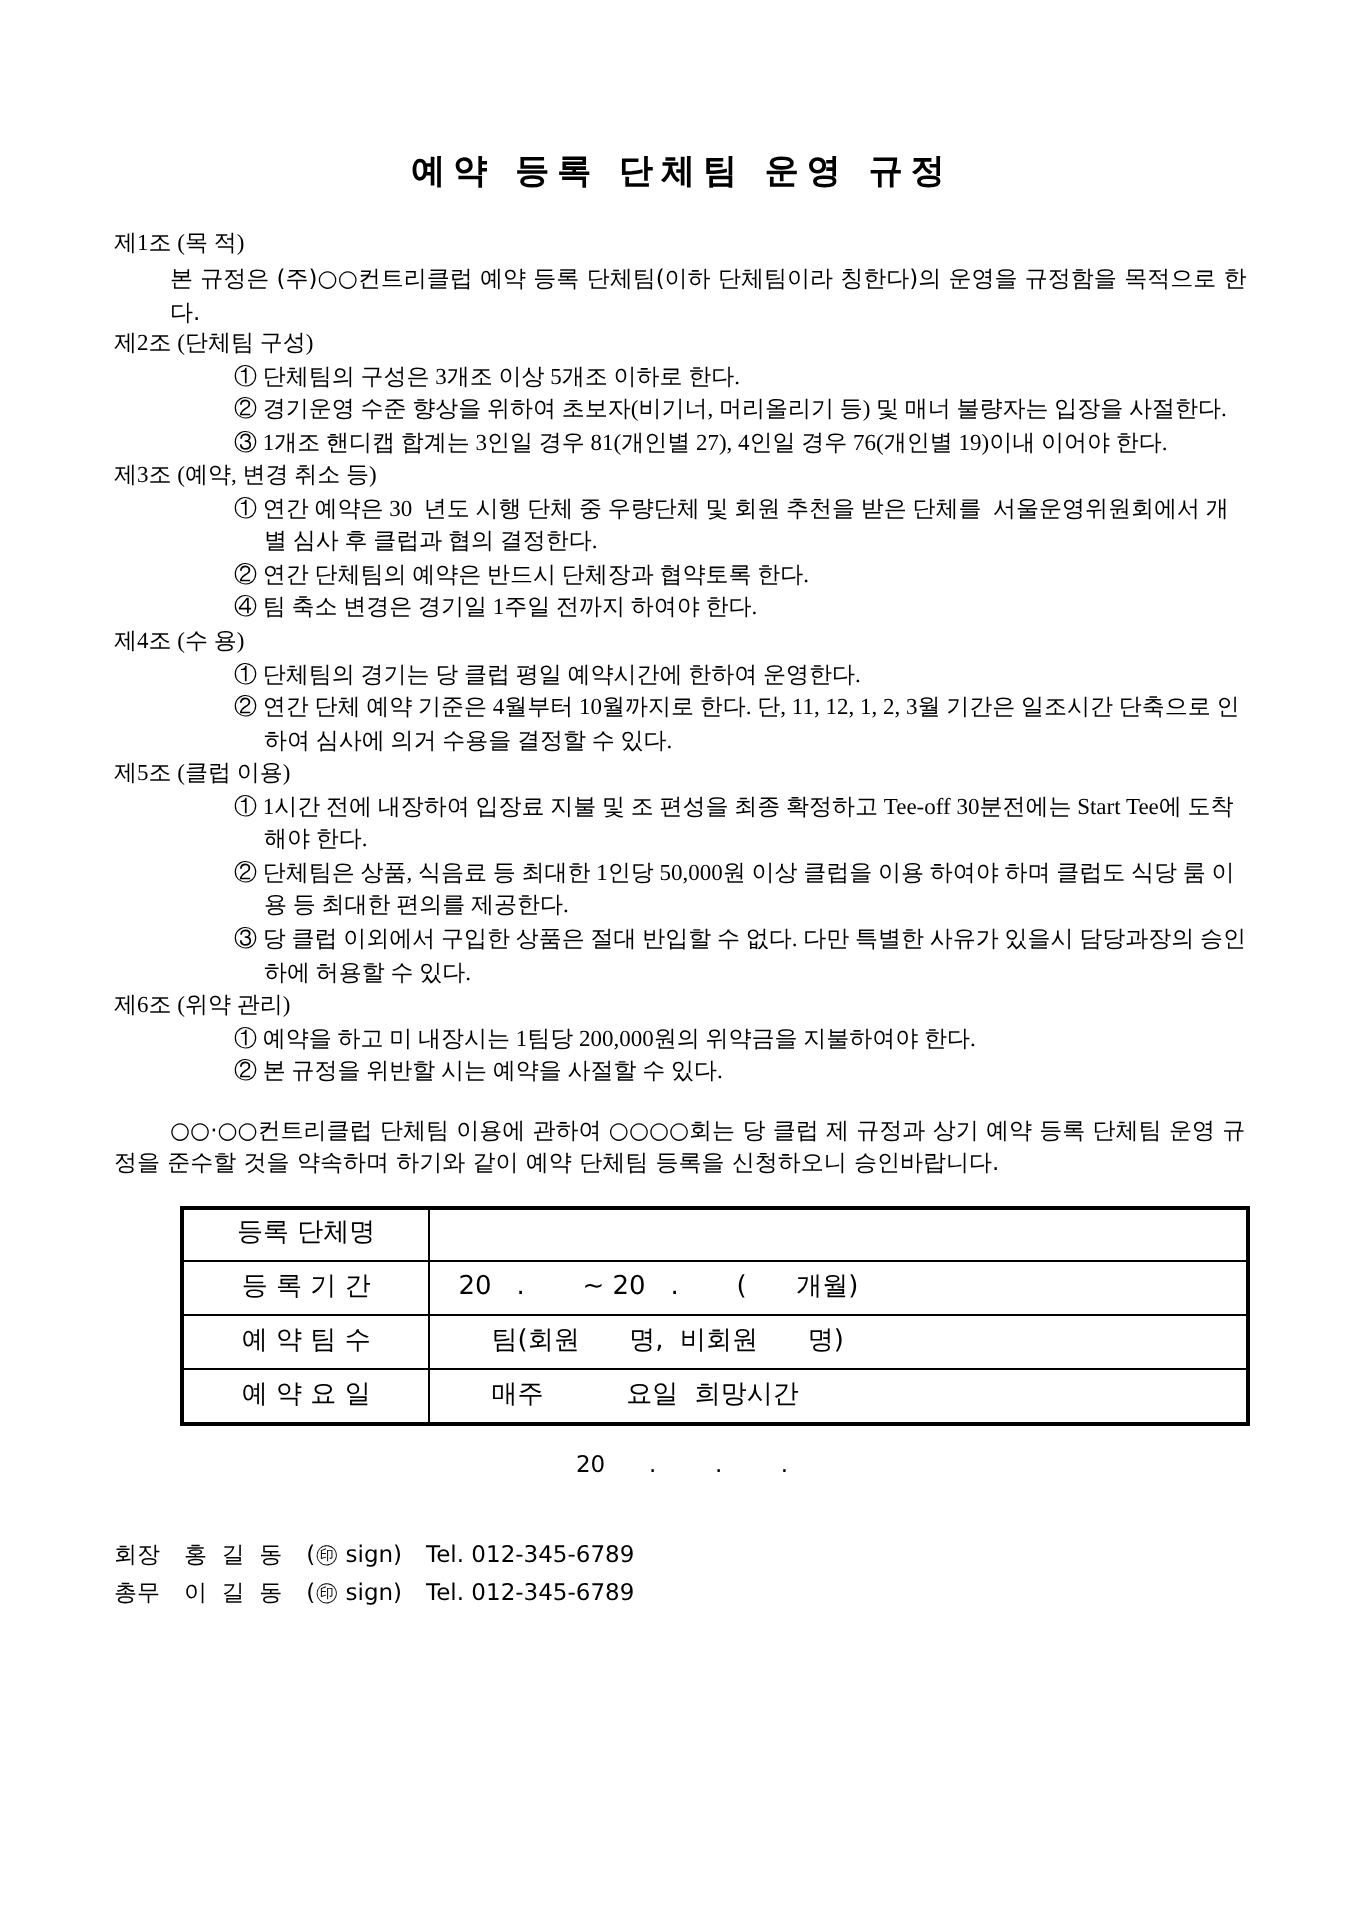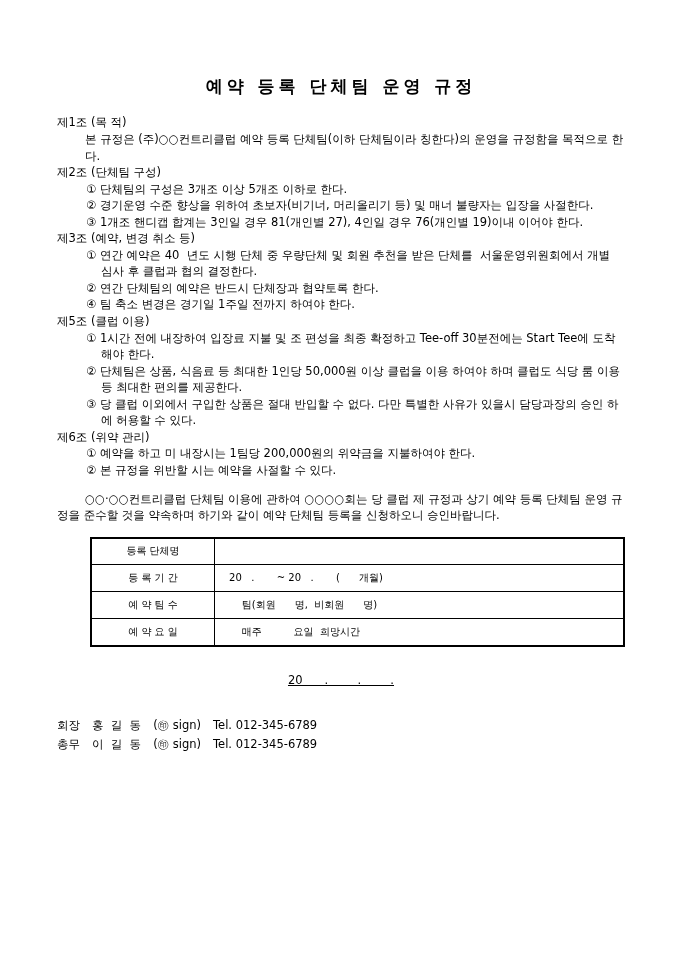"제1조 (목 적)" .art-head { font-family: none -> Liberation Serif, serif }
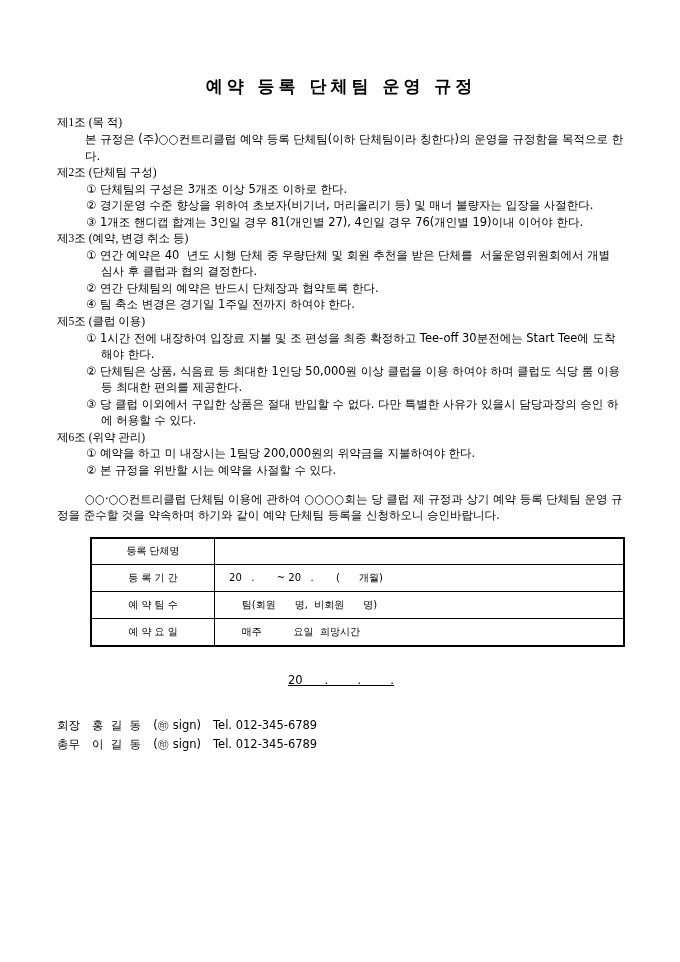"① 단체팀의 구성은 3개조 이상" .art-item { font-family: none -> Liberation Serif, serif; margin-left: 29px -> 60px }
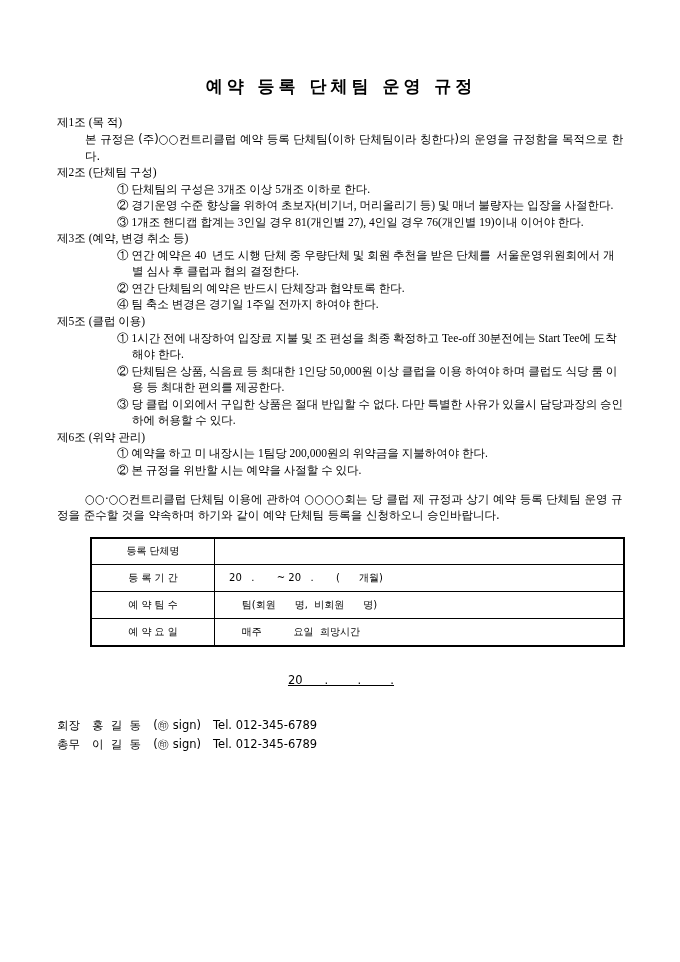"① 연간 예약은 40 년도" p.art-item { text: 40 -> 30 }
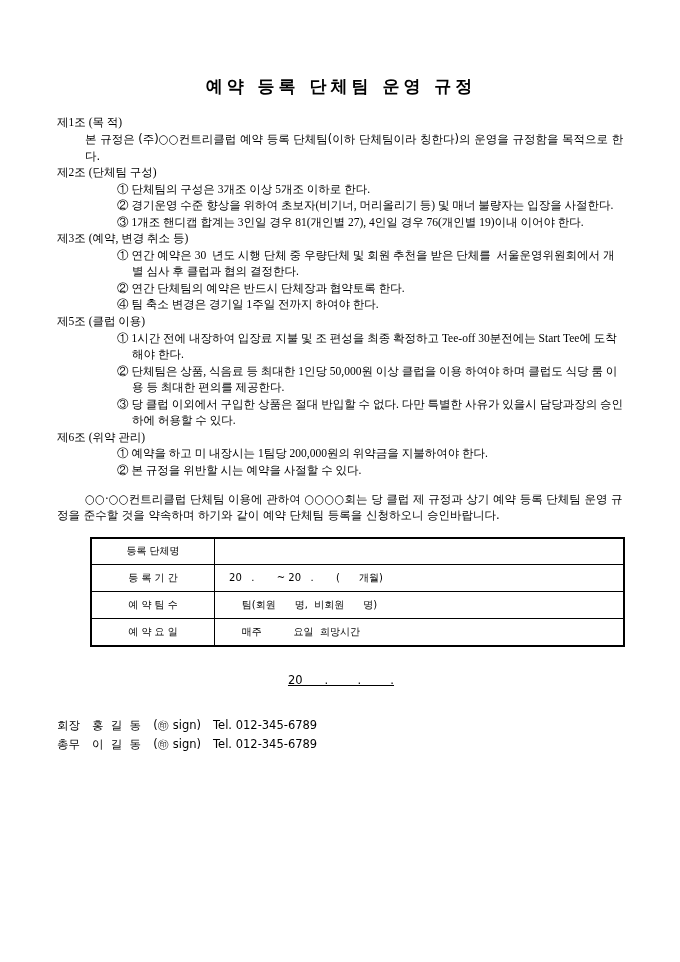"제4조 (수 용)" section { html: none -> <section> <div>제4조 (수 용)</div> <p>① 단체팀의 경기는 당 클럽 평일 예약시간에 한하여 운영한다.</p> <p>② 연간 단체 예약 기준은 4월부터 10월까지로 한다. 단, 11, 12, 1, 2, 3월 기간은 일조시간 단축으로 인하여 심사에 의거 수용을 결정할 수 있다.</p> </section> }
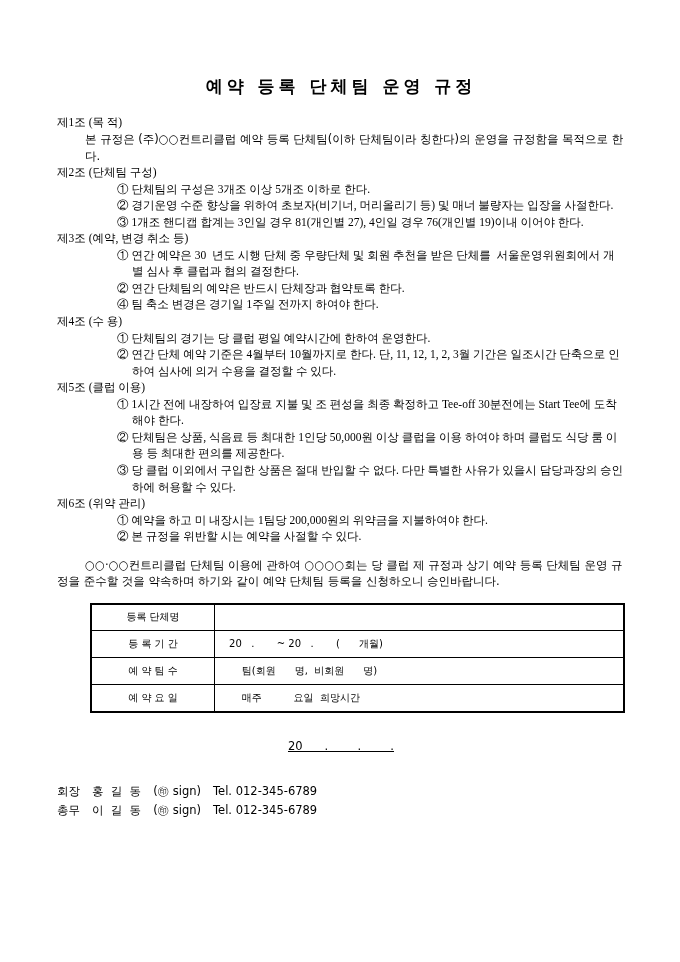"등록 단체명" .reg-table td { font-size: 10px -> 13px }
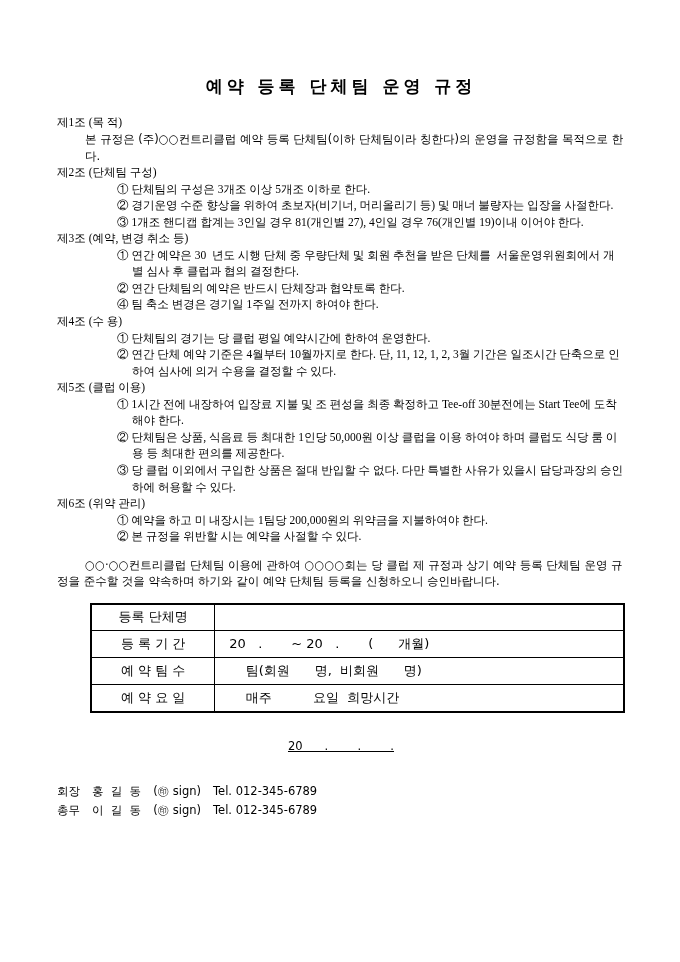"20 . . ." .date-line { margin-top: 25px -> 11px; text-decoration: underline -> none }
